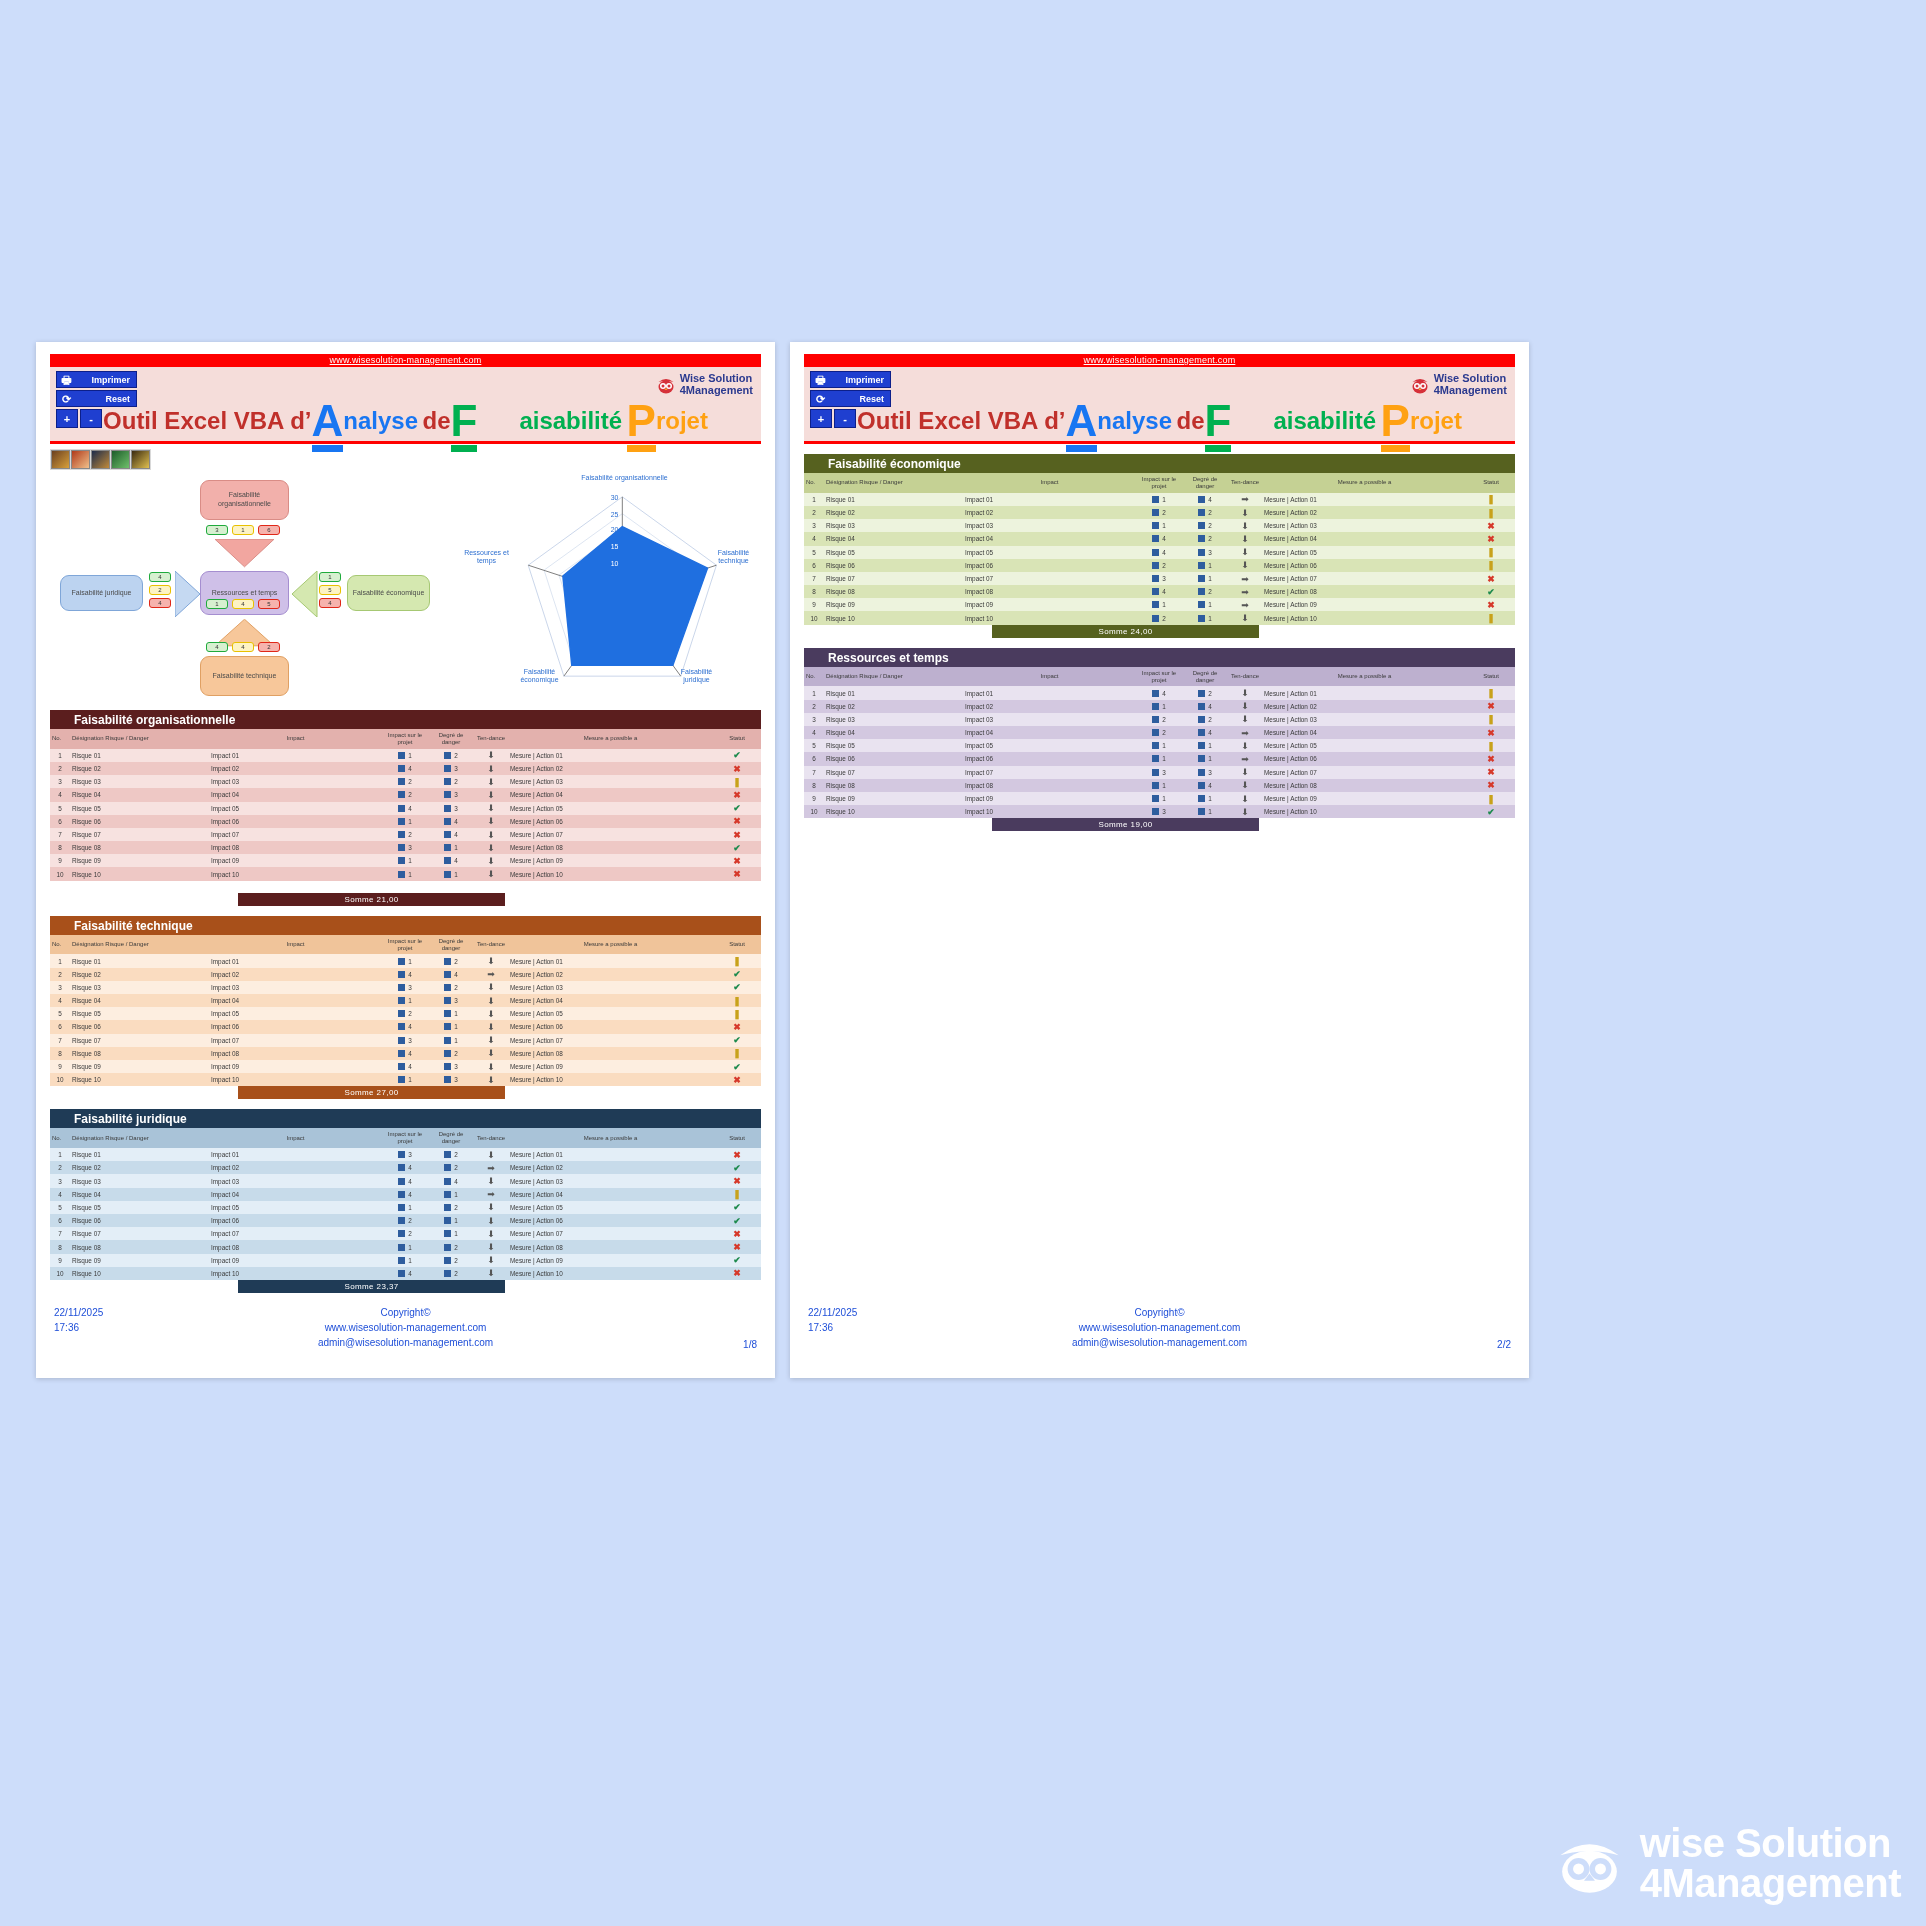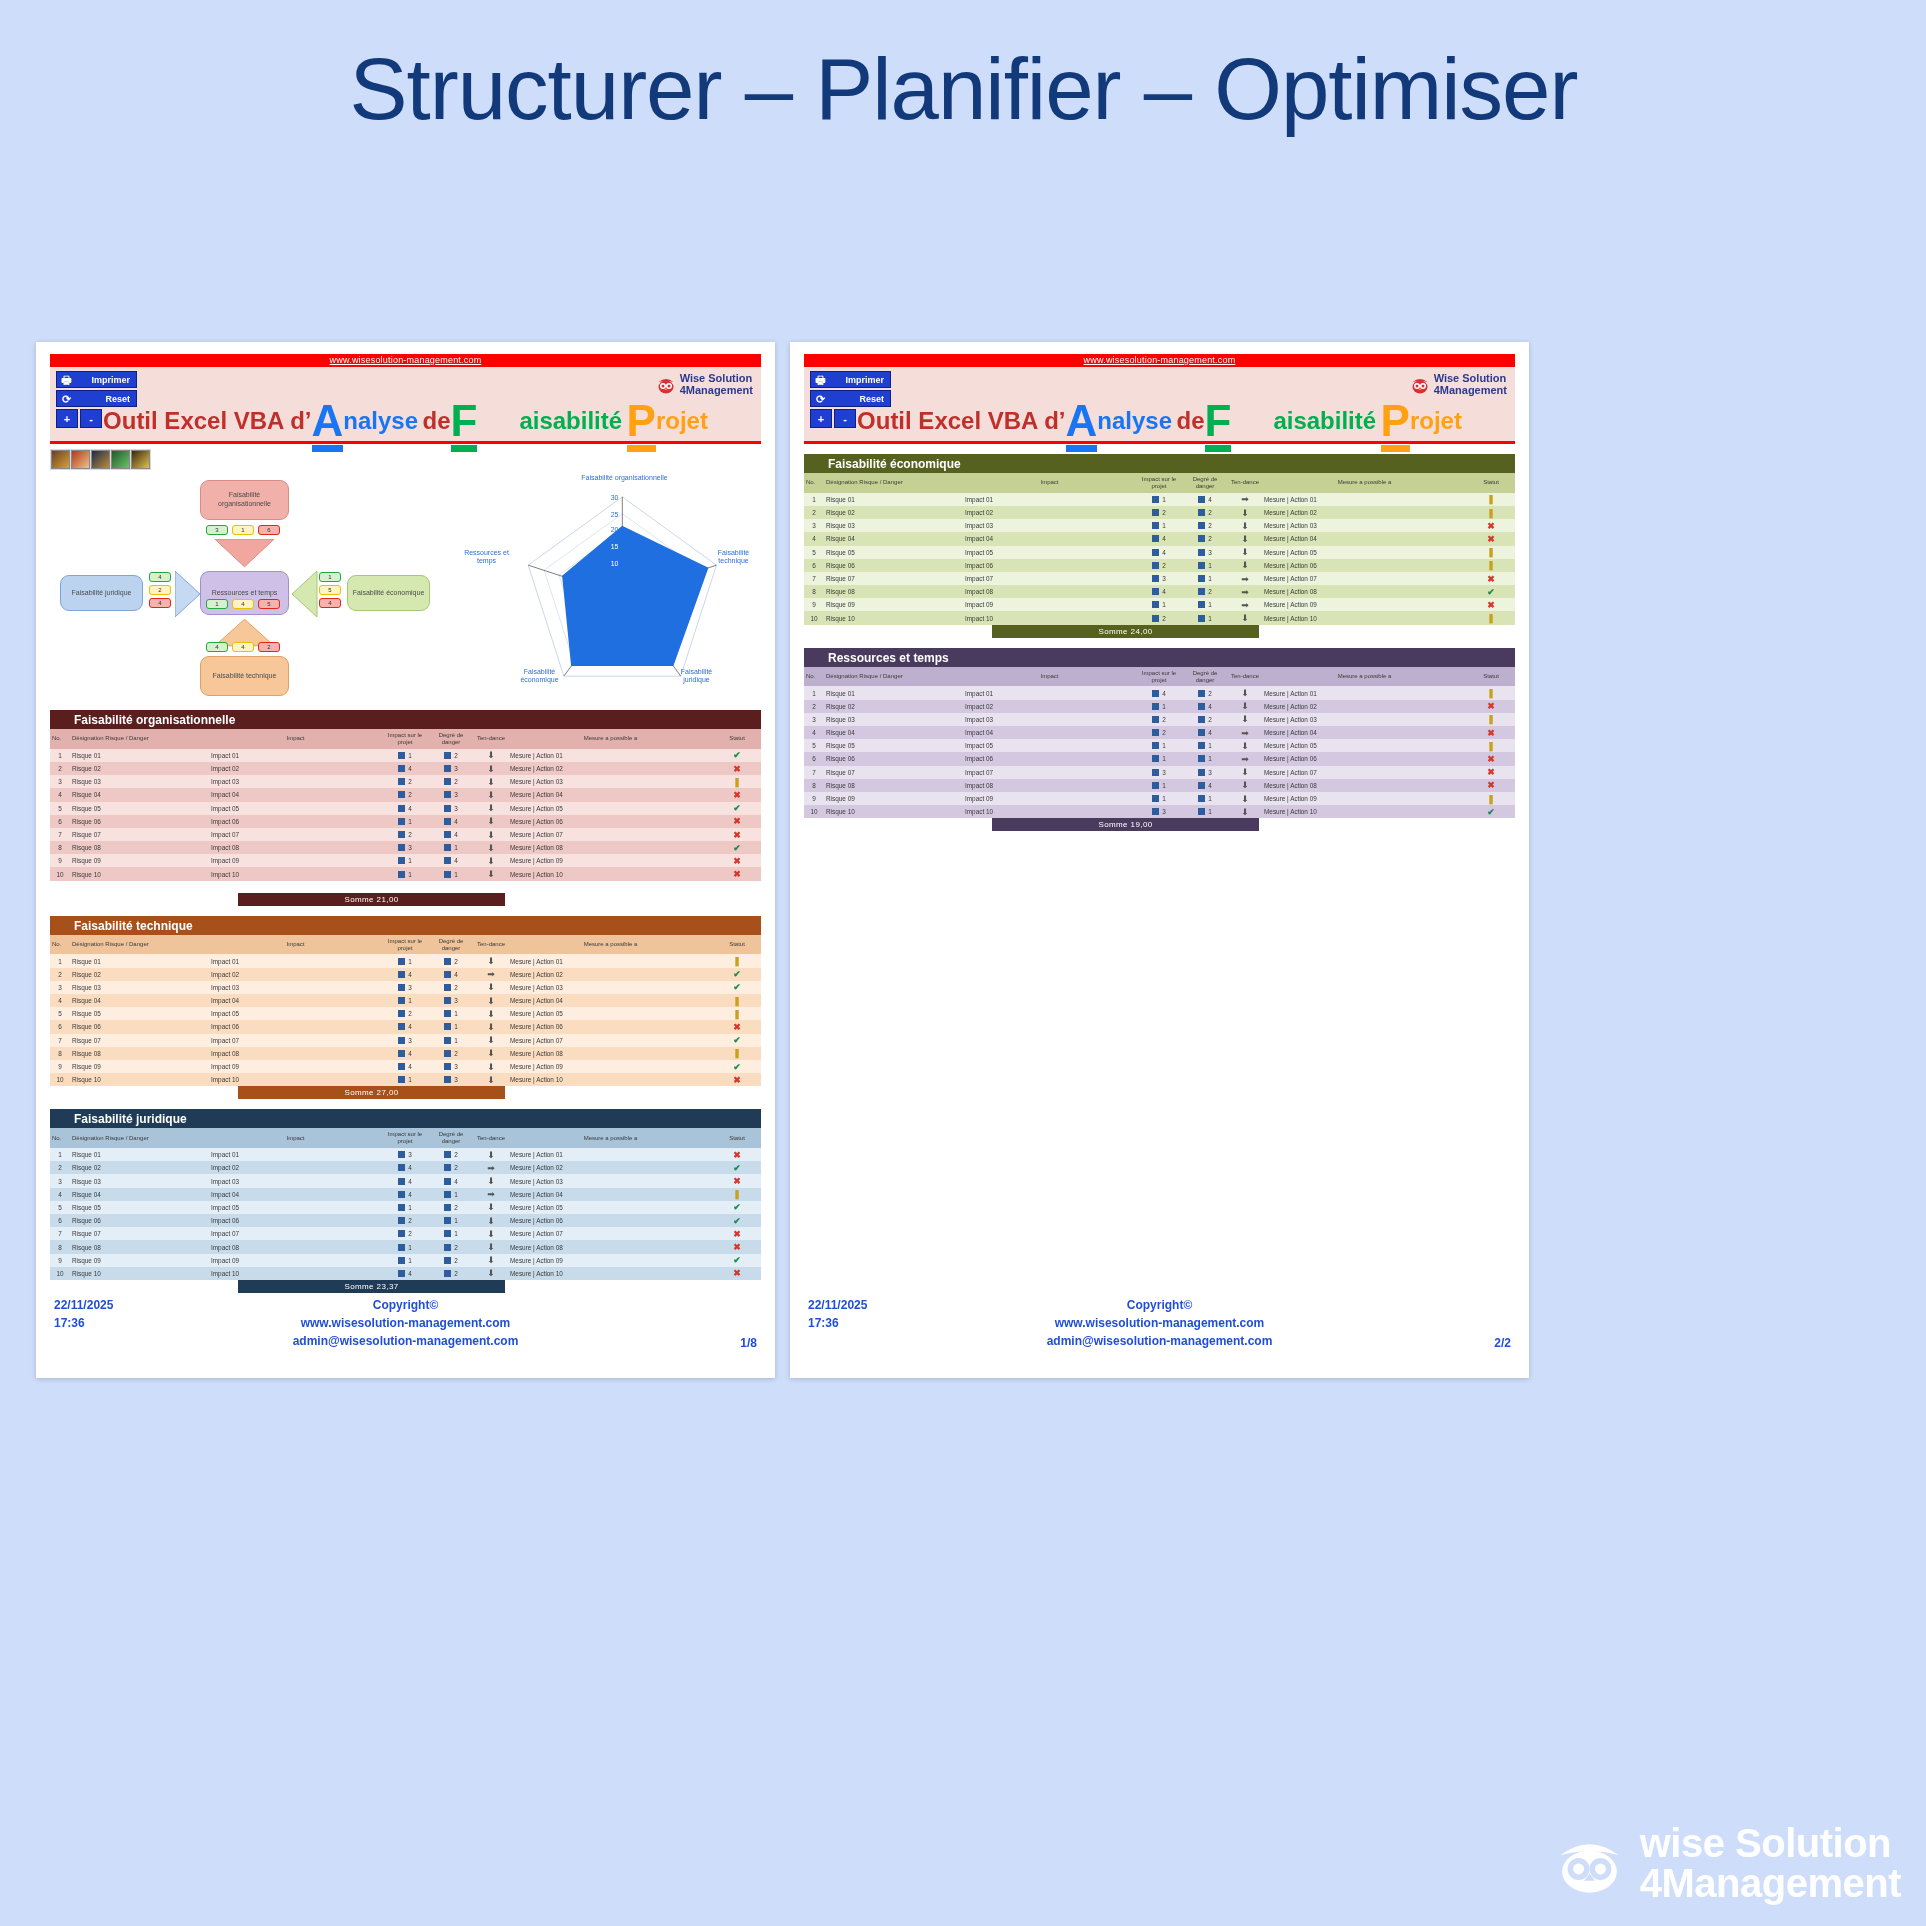"Structurer – Planifier – Optimiser" div.l2 { html: <div>Structurer – Planifier – Optimiser</div> -> none }
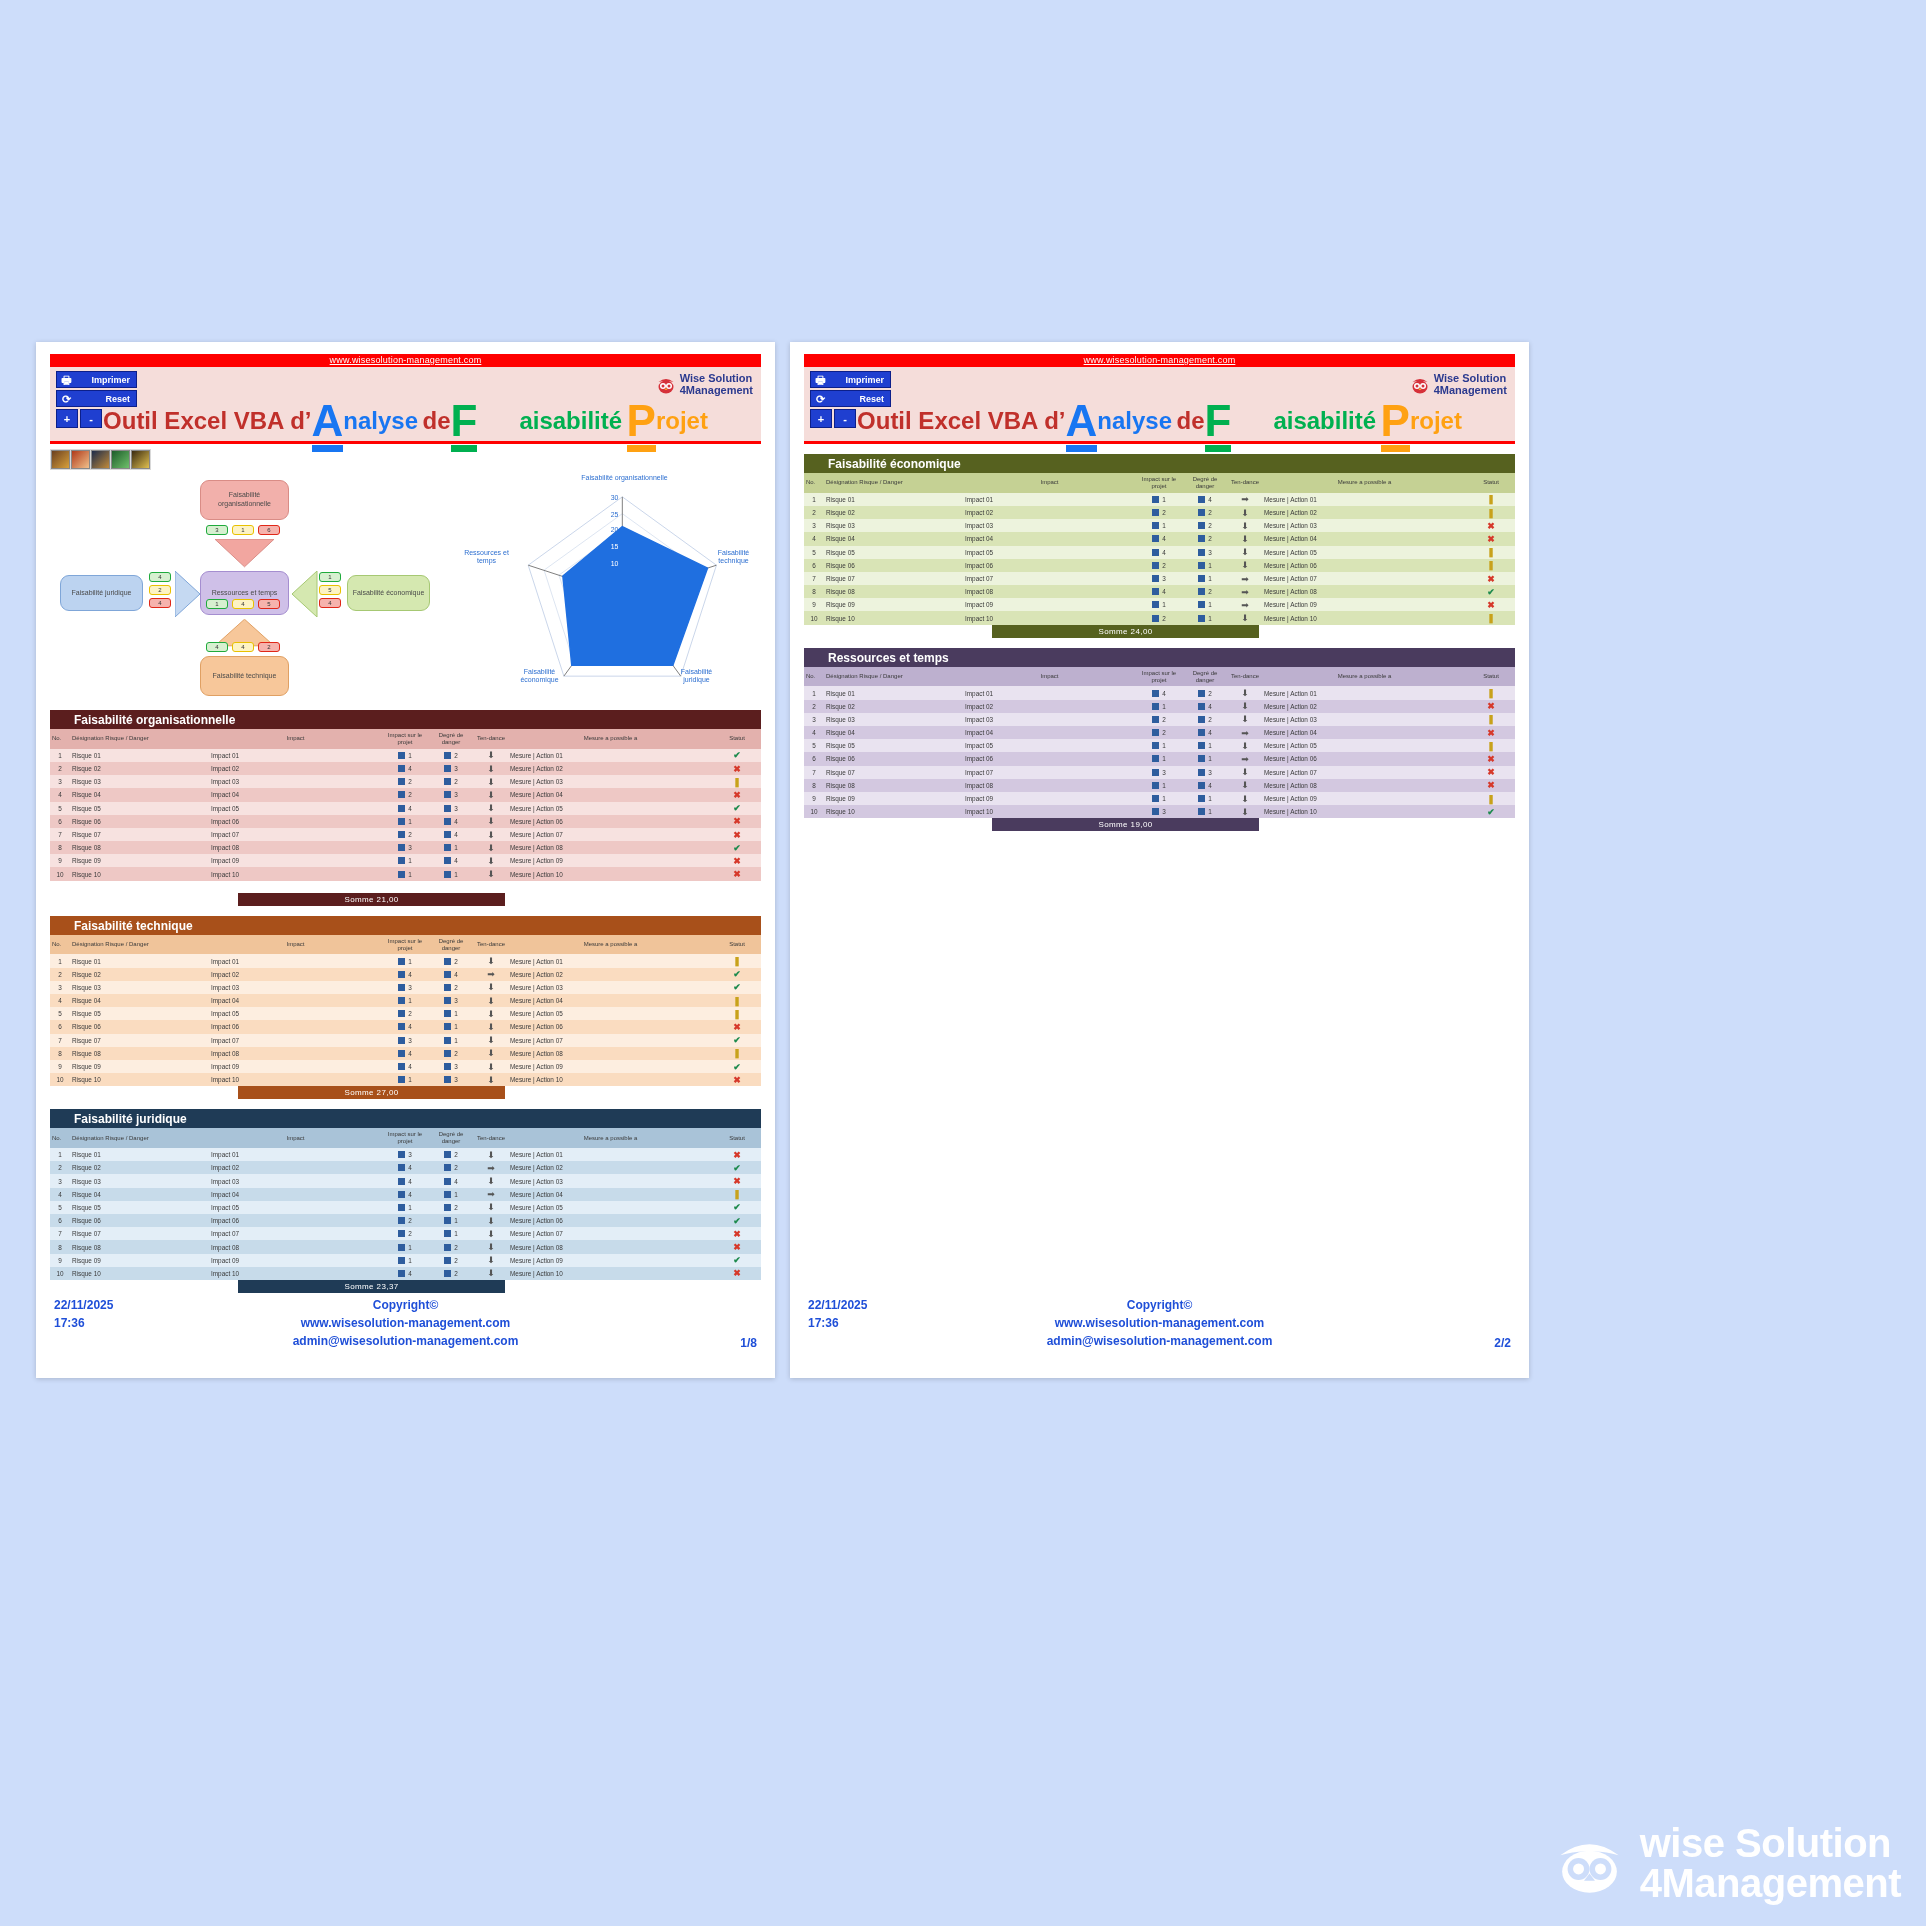"22/11/2025" .pg-footer { font-size: 12px -> 10px; font-weight: bold -> normal }
